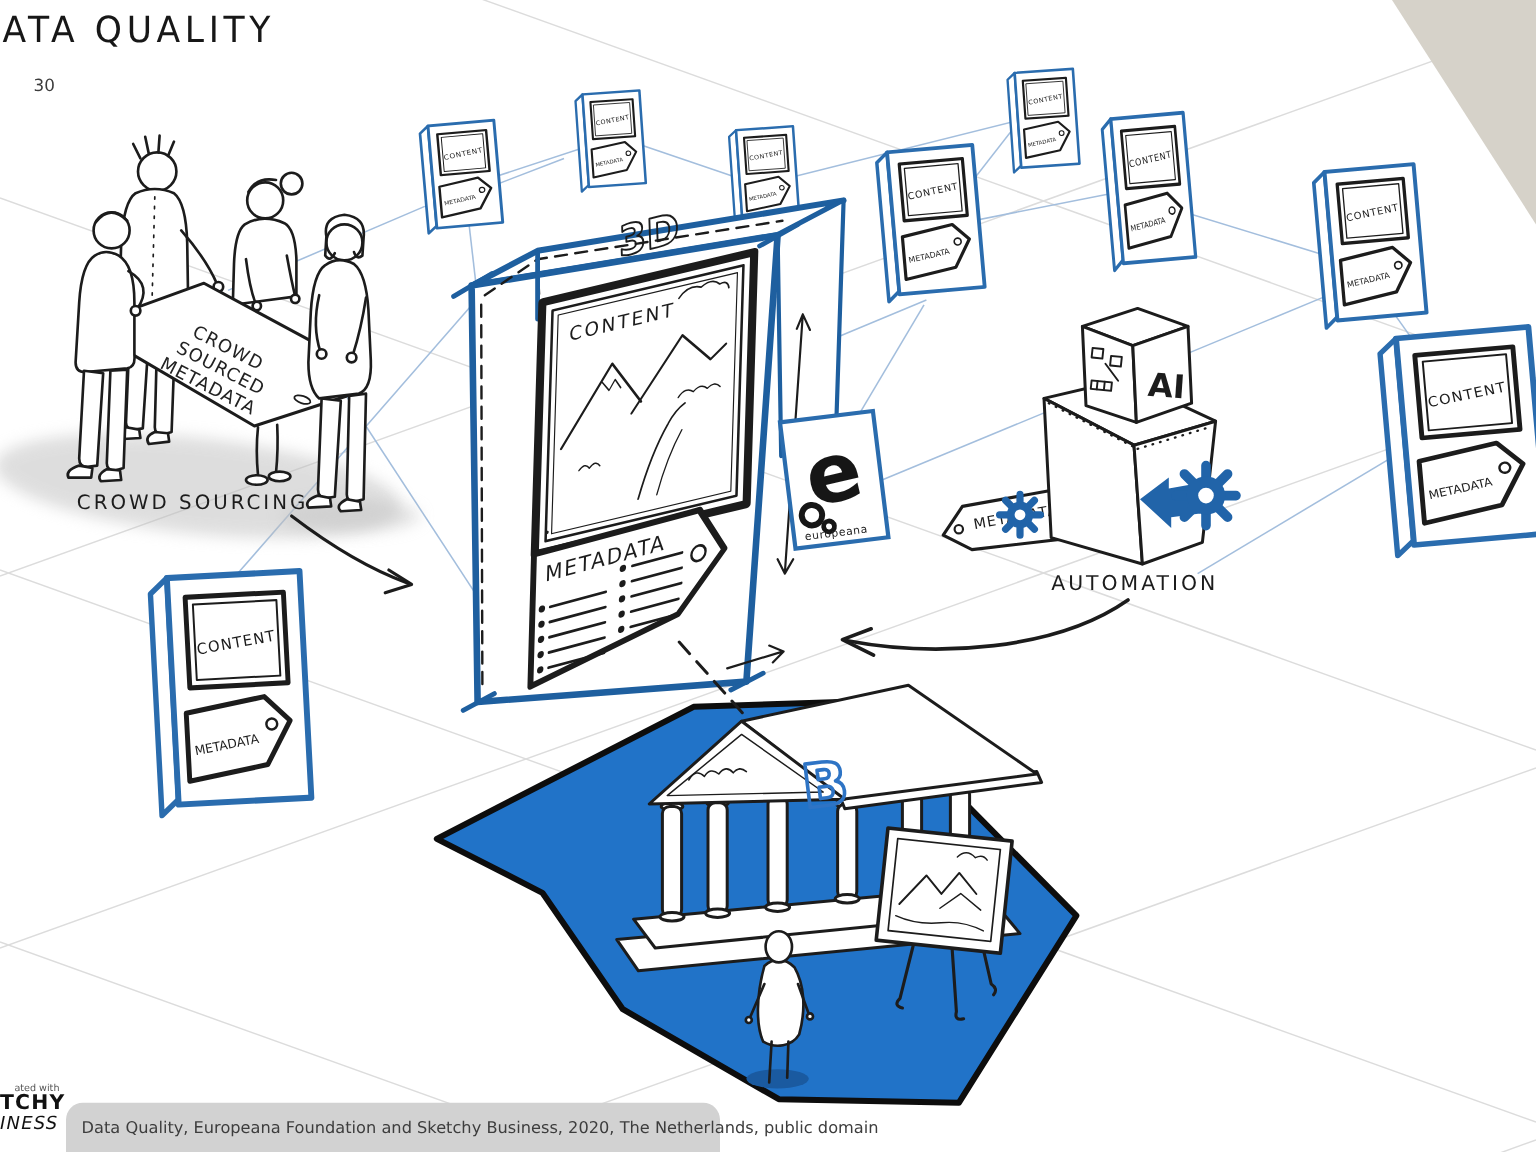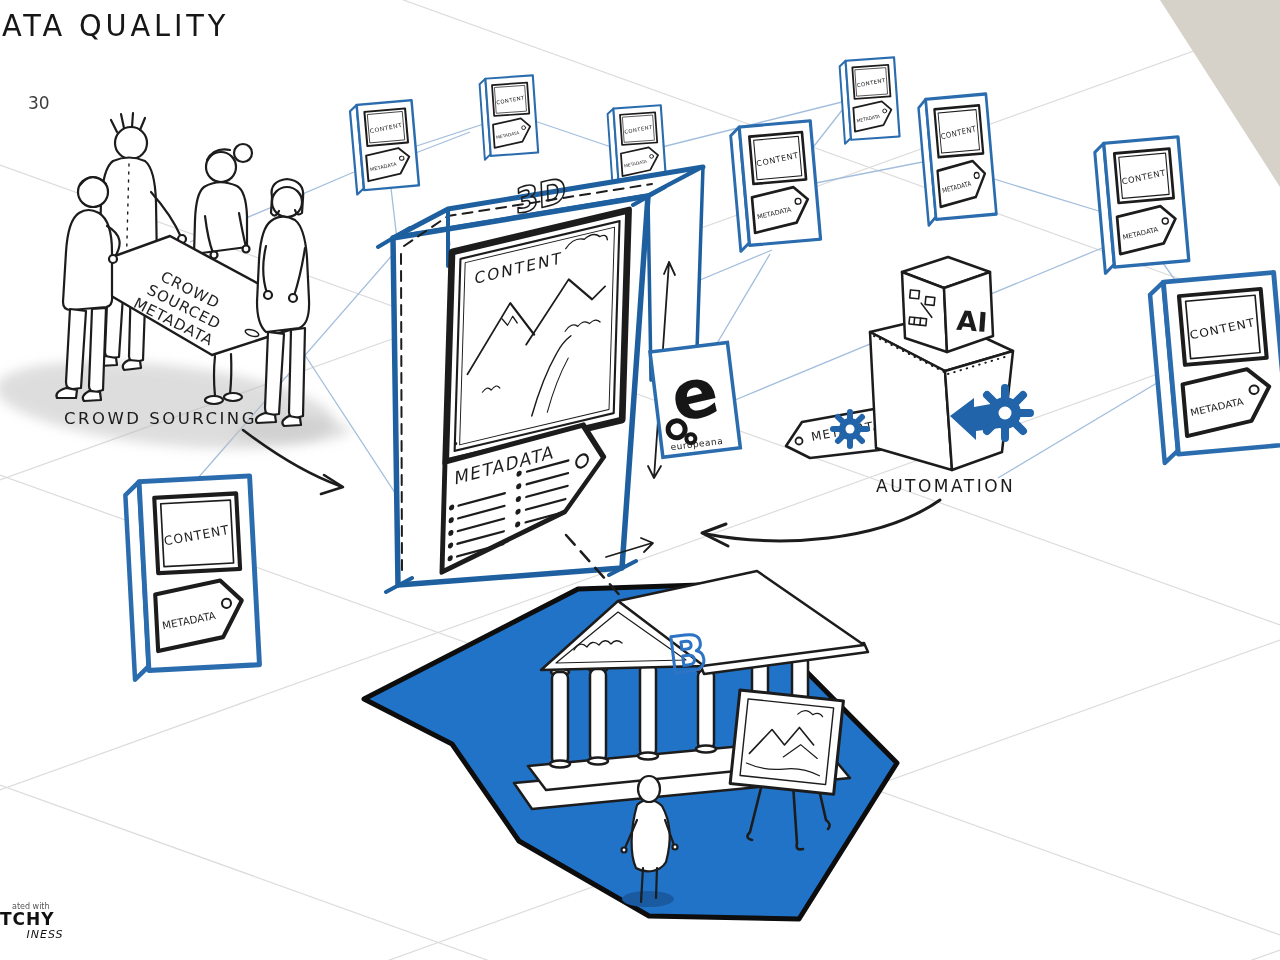"30" #pageno { font-size: 17px -> 14px; margin-top: 29px -> none }
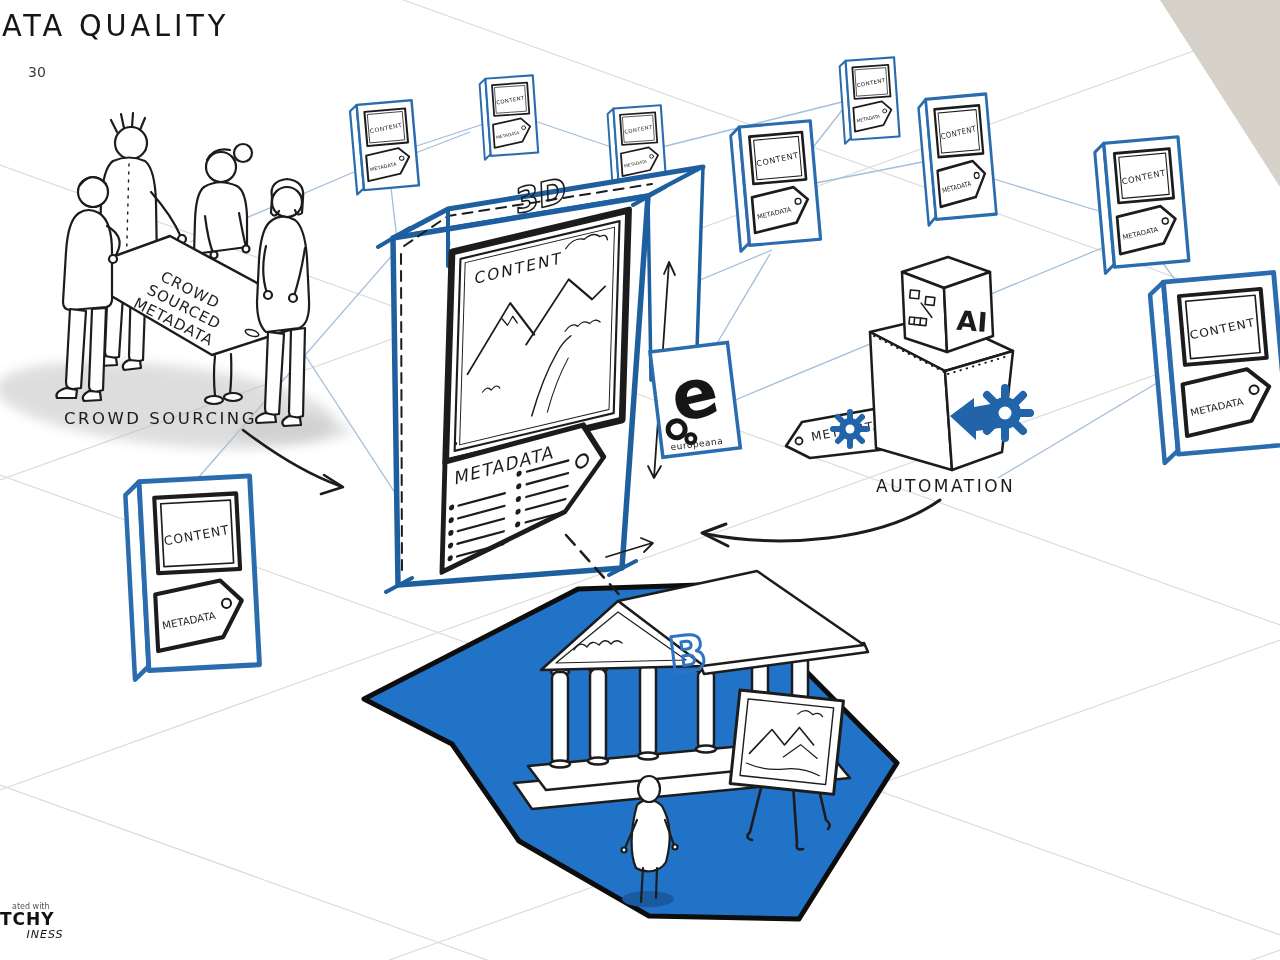"INESS" #credit .c3 { font-size: 11px -> 15px; text-align: center -> none }
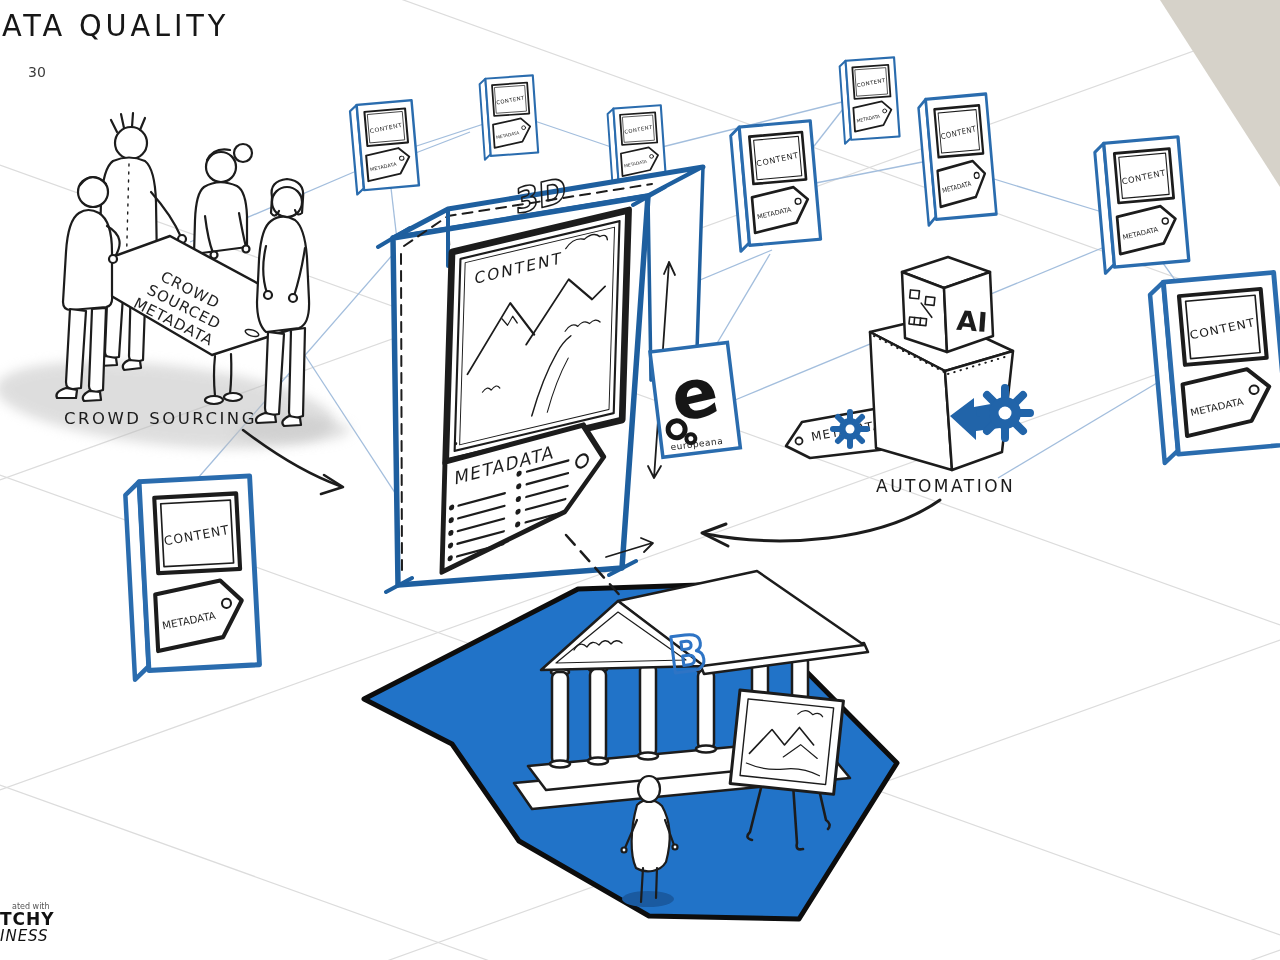"Data Quality, Europeana Foundation and" div { html: none -> <div> <span>Data Quality, Europeana Foundation and Sketchy Business, 2020, The Netherlands, public domain</span> </div> }
